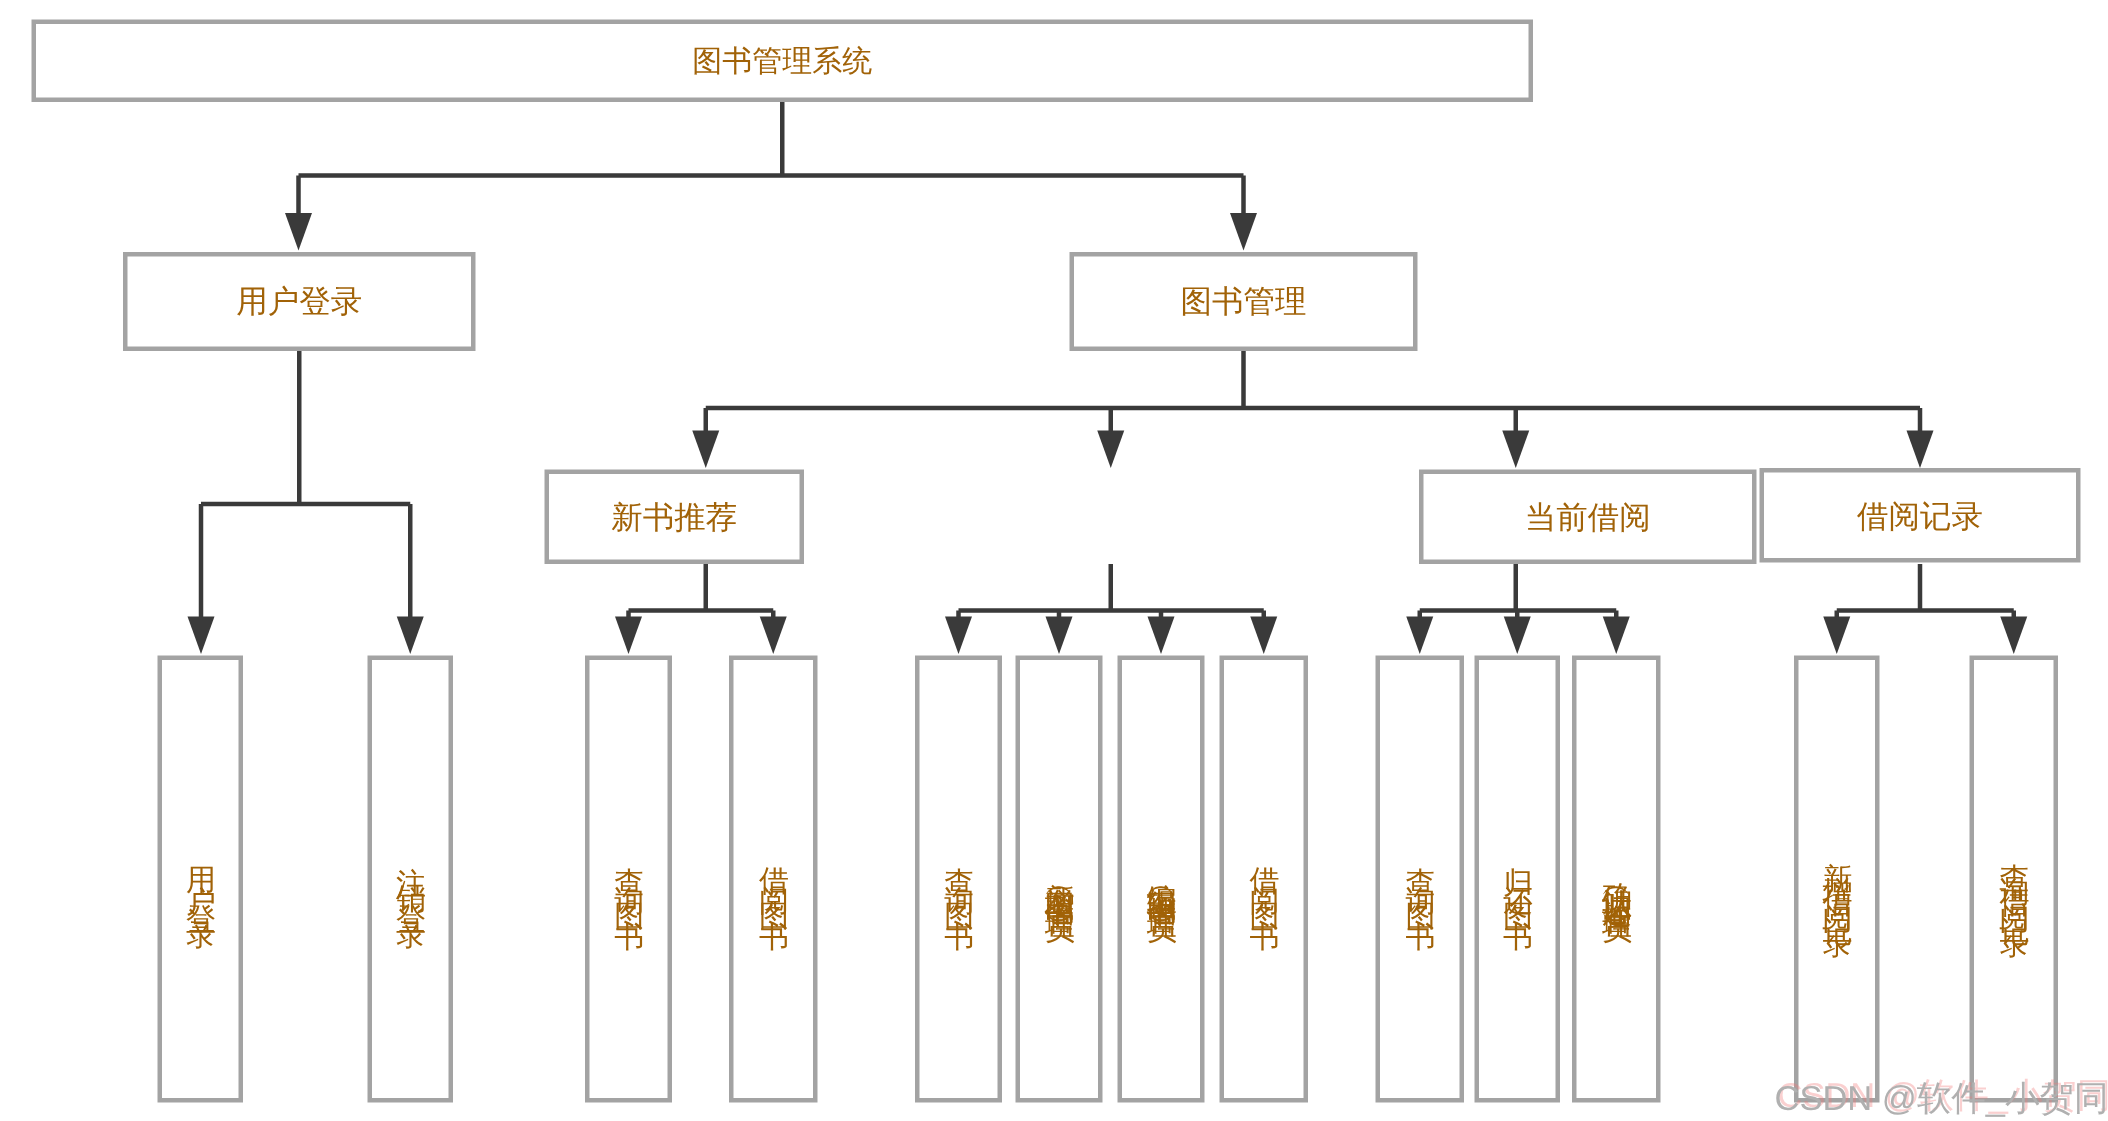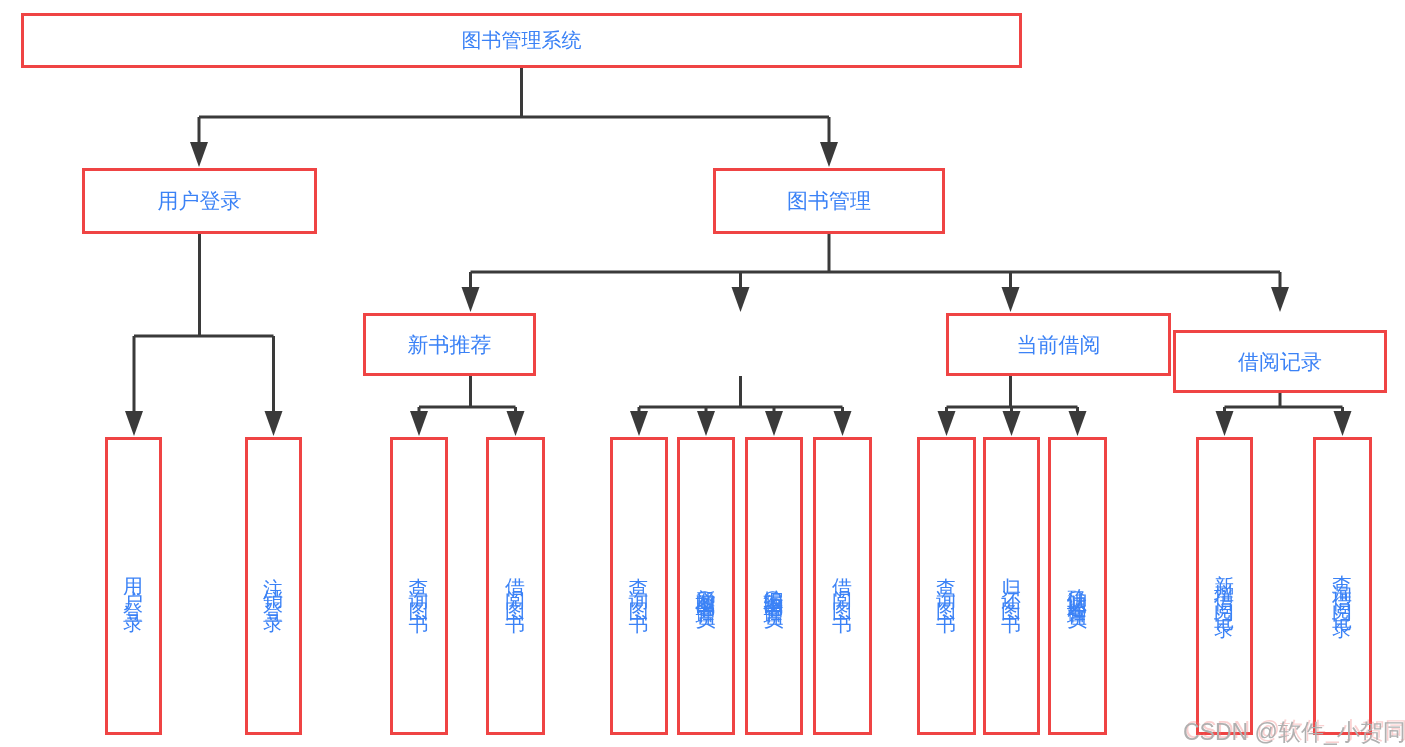"图书管理系统" .node { border: 3px solid #ef4444 -> 3px solid #a3a3a3; color: #3b82f6 -> #a16207 }
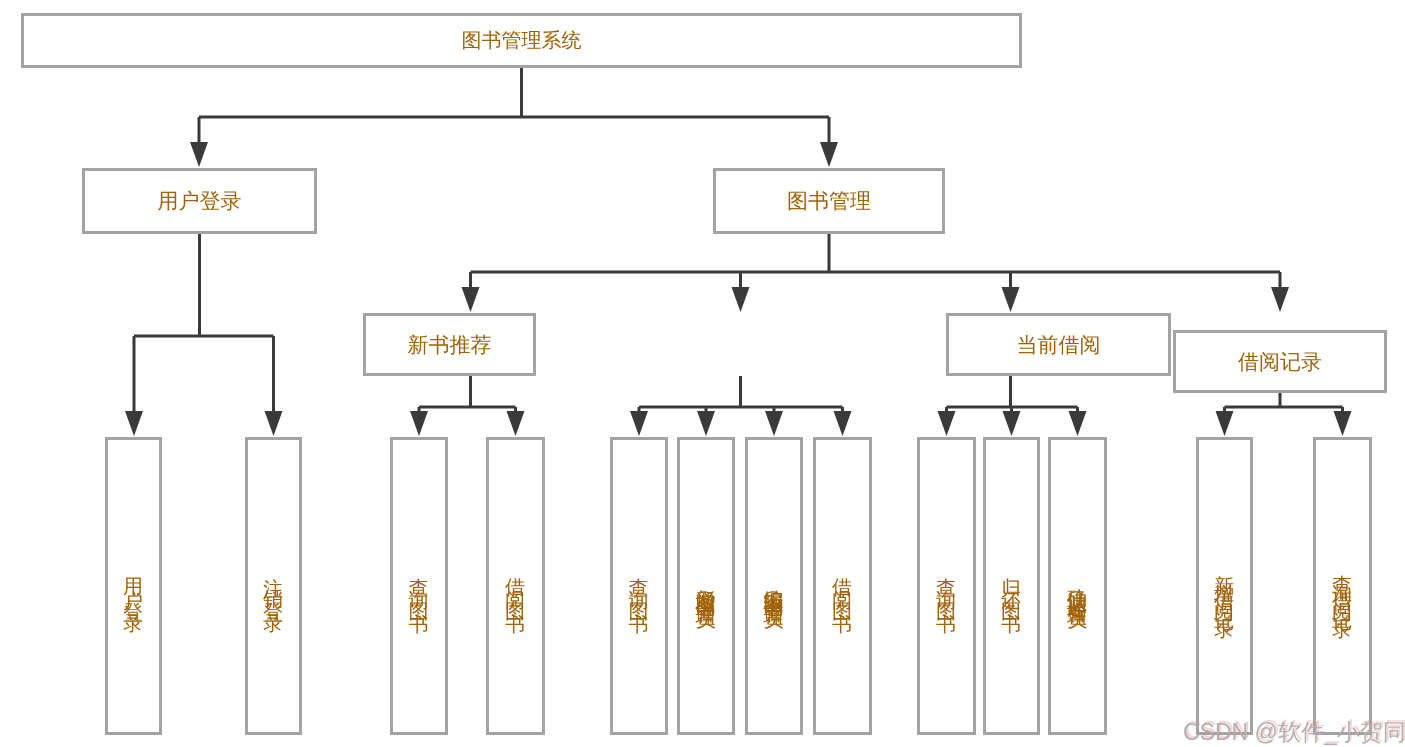"借阅记录" .b-records { top: 330px -> 312px }
